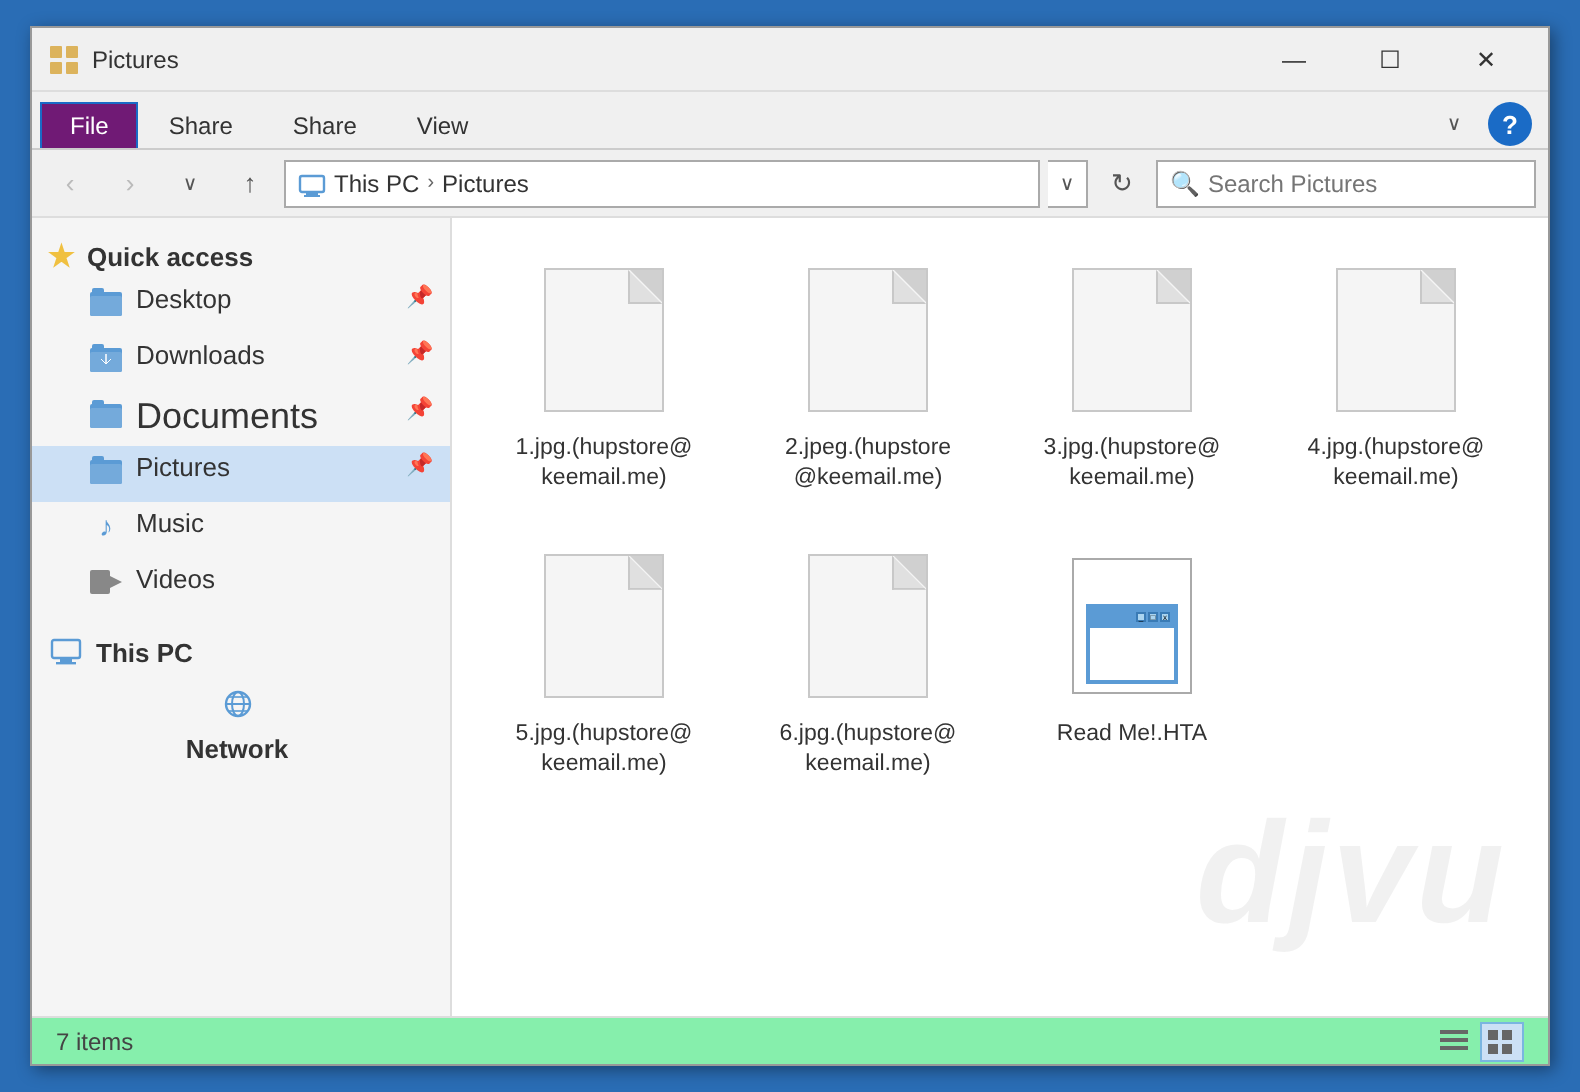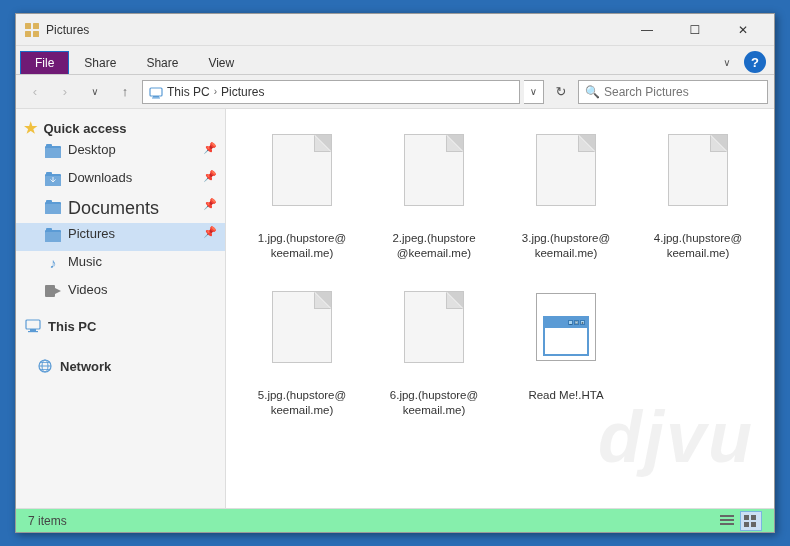"1.jpg.(hupstore@" .file-item { gap: 21px -> 7px }
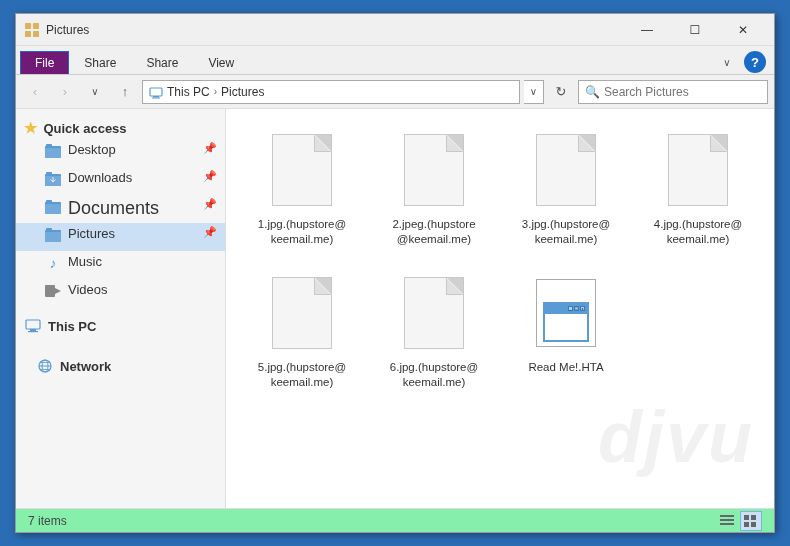"Network" div.sidebar-section { flex-direction: none -> column; margin-top: 14px -> 0; padding-left: 20px -> 4px }
